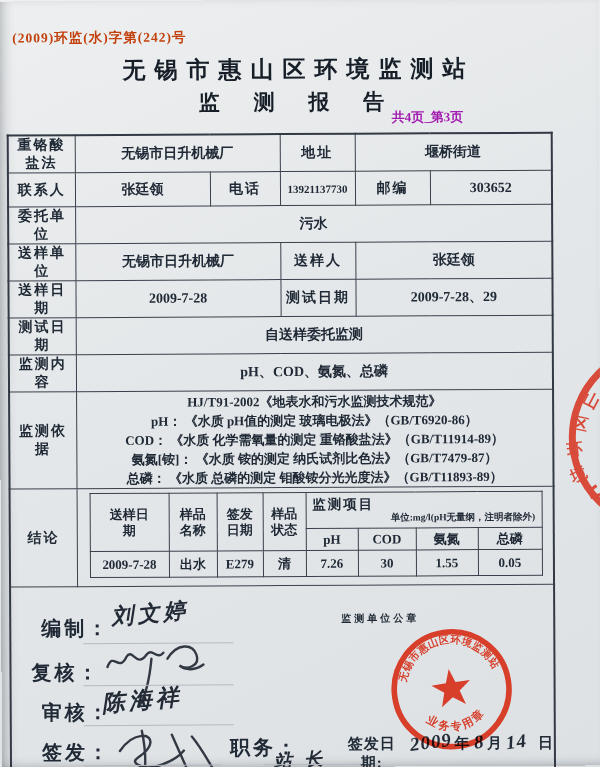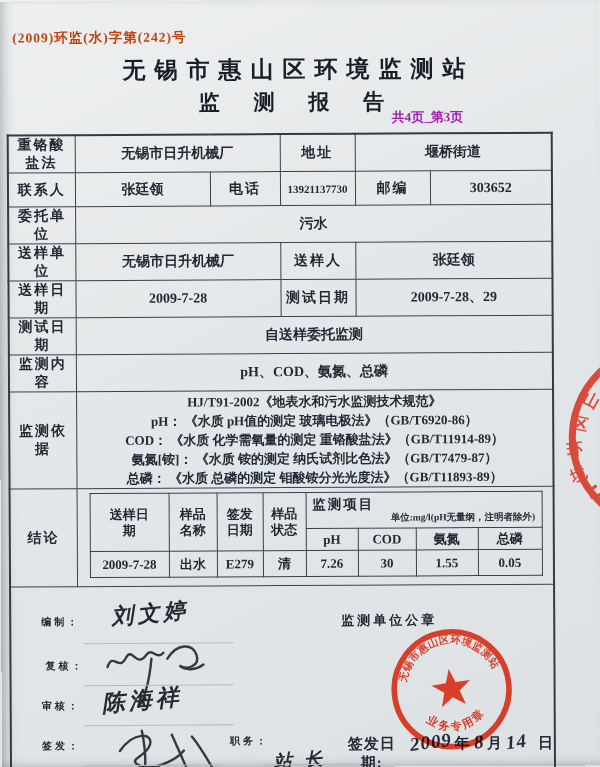"编制：" .sig-label { font-size: 10px -> 20px }
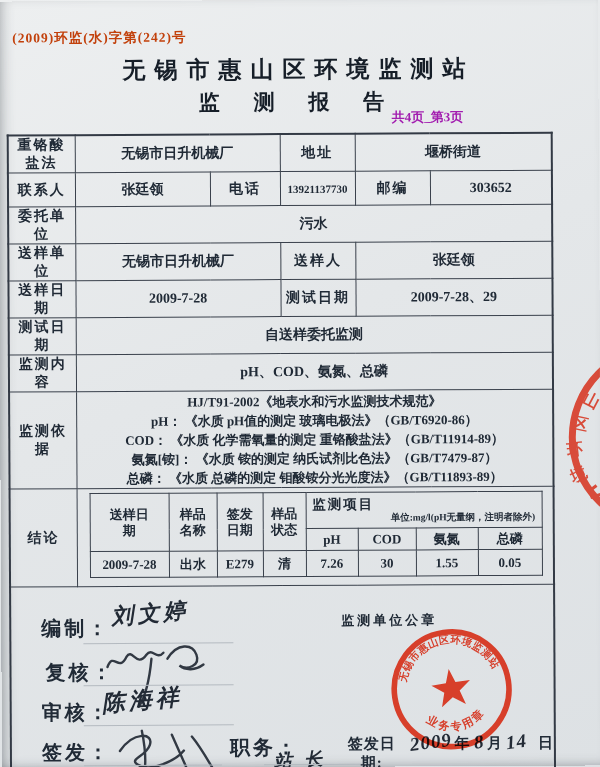"监测单位公章" .seal-caption { font-size: 13px -> 10px }
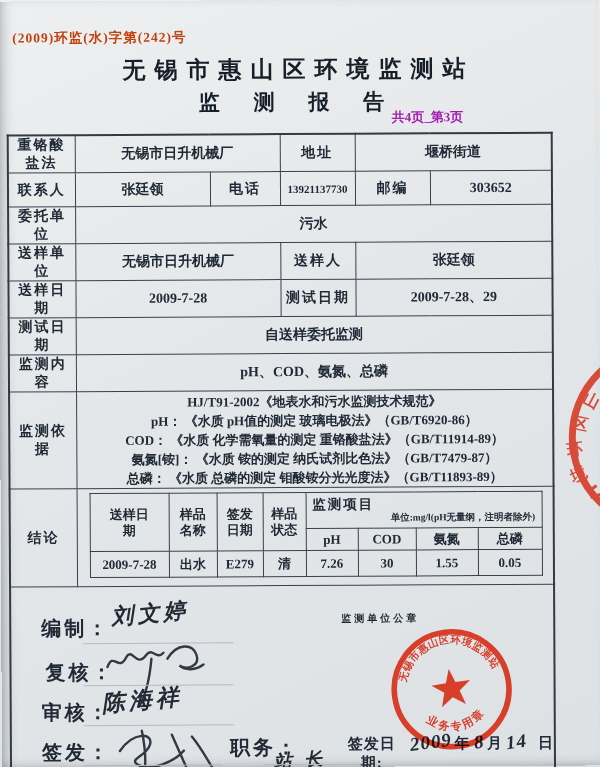"复核：" span.sig-label { left: 34px -> 20px }
